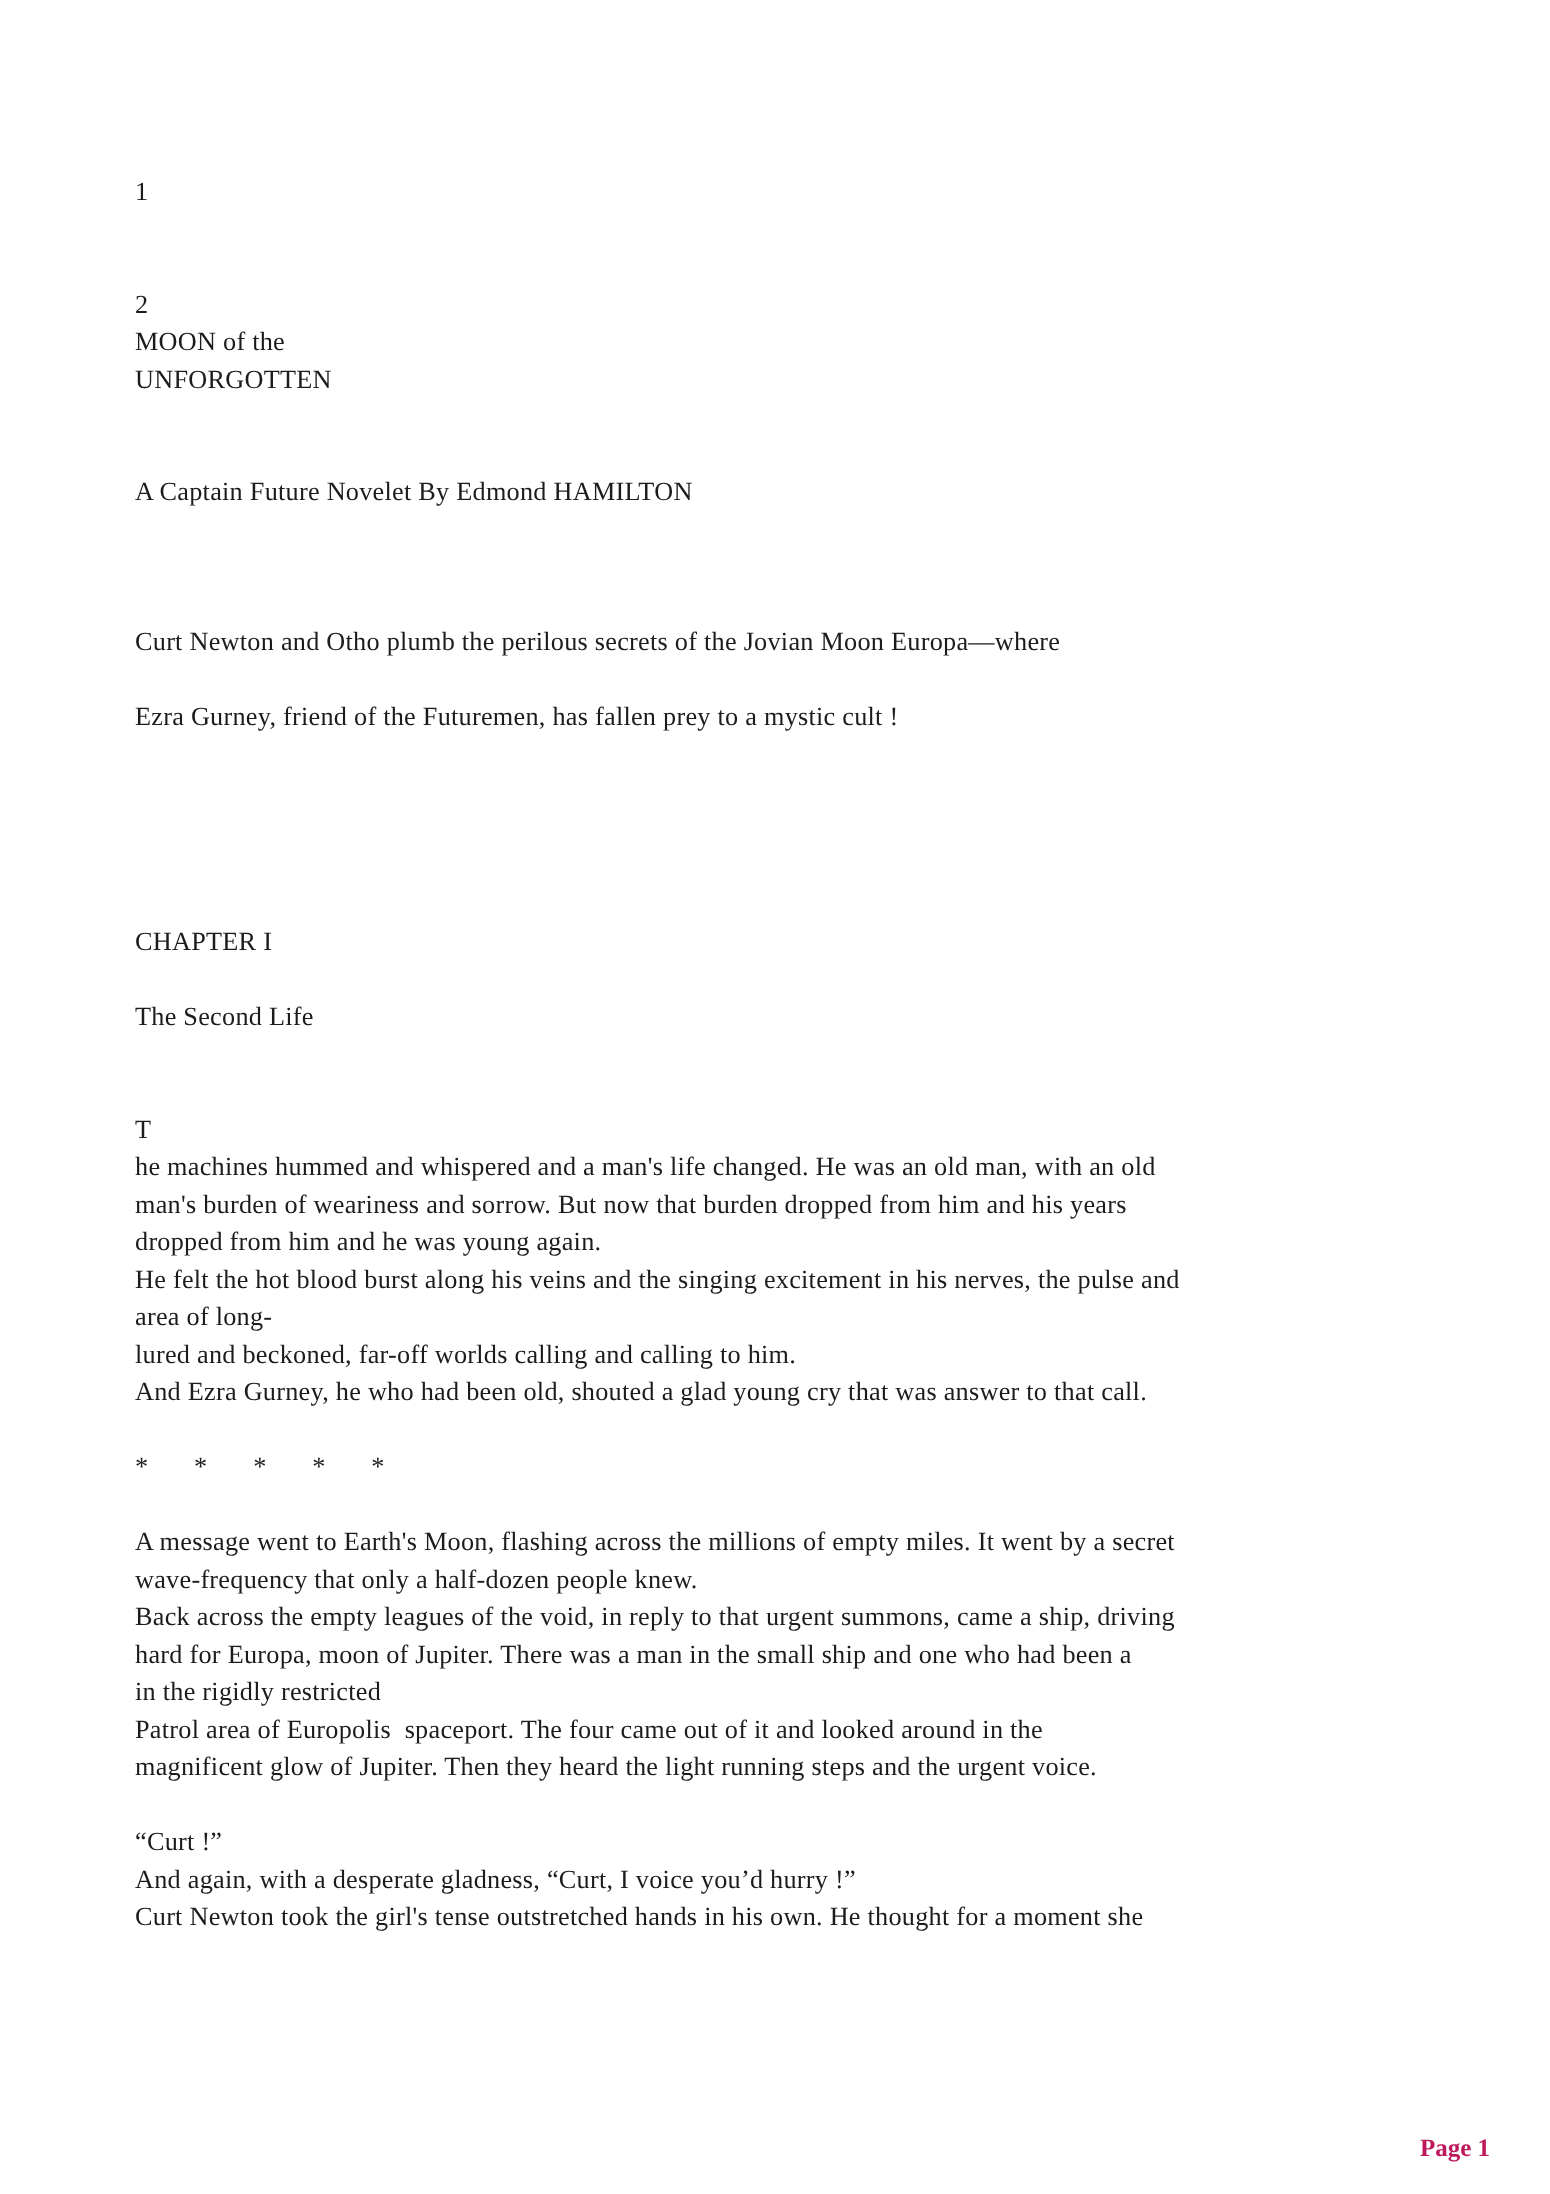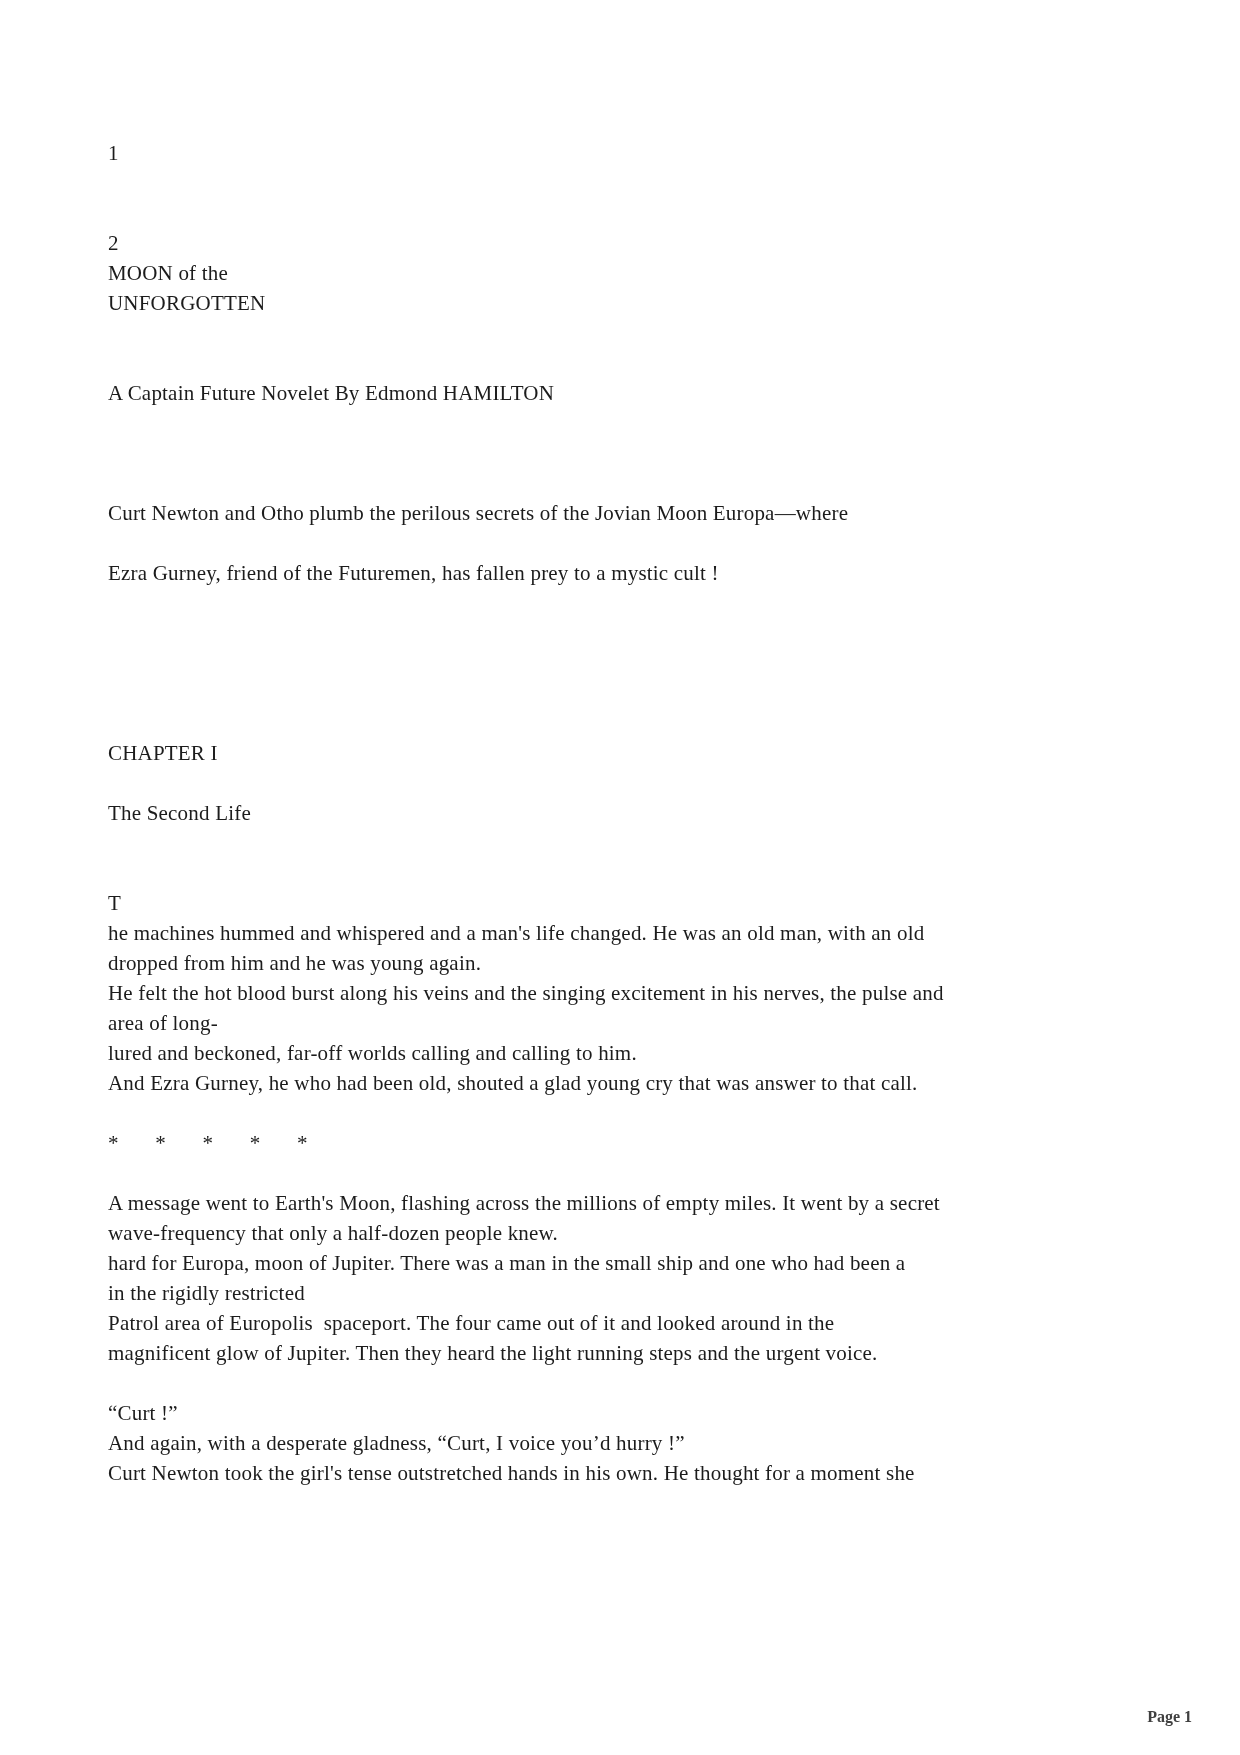"man's burden of weariness and" div.line { html: none -> <div>man's burden of weariness and sorrow. But now that burden dropped from him and his years</div> }
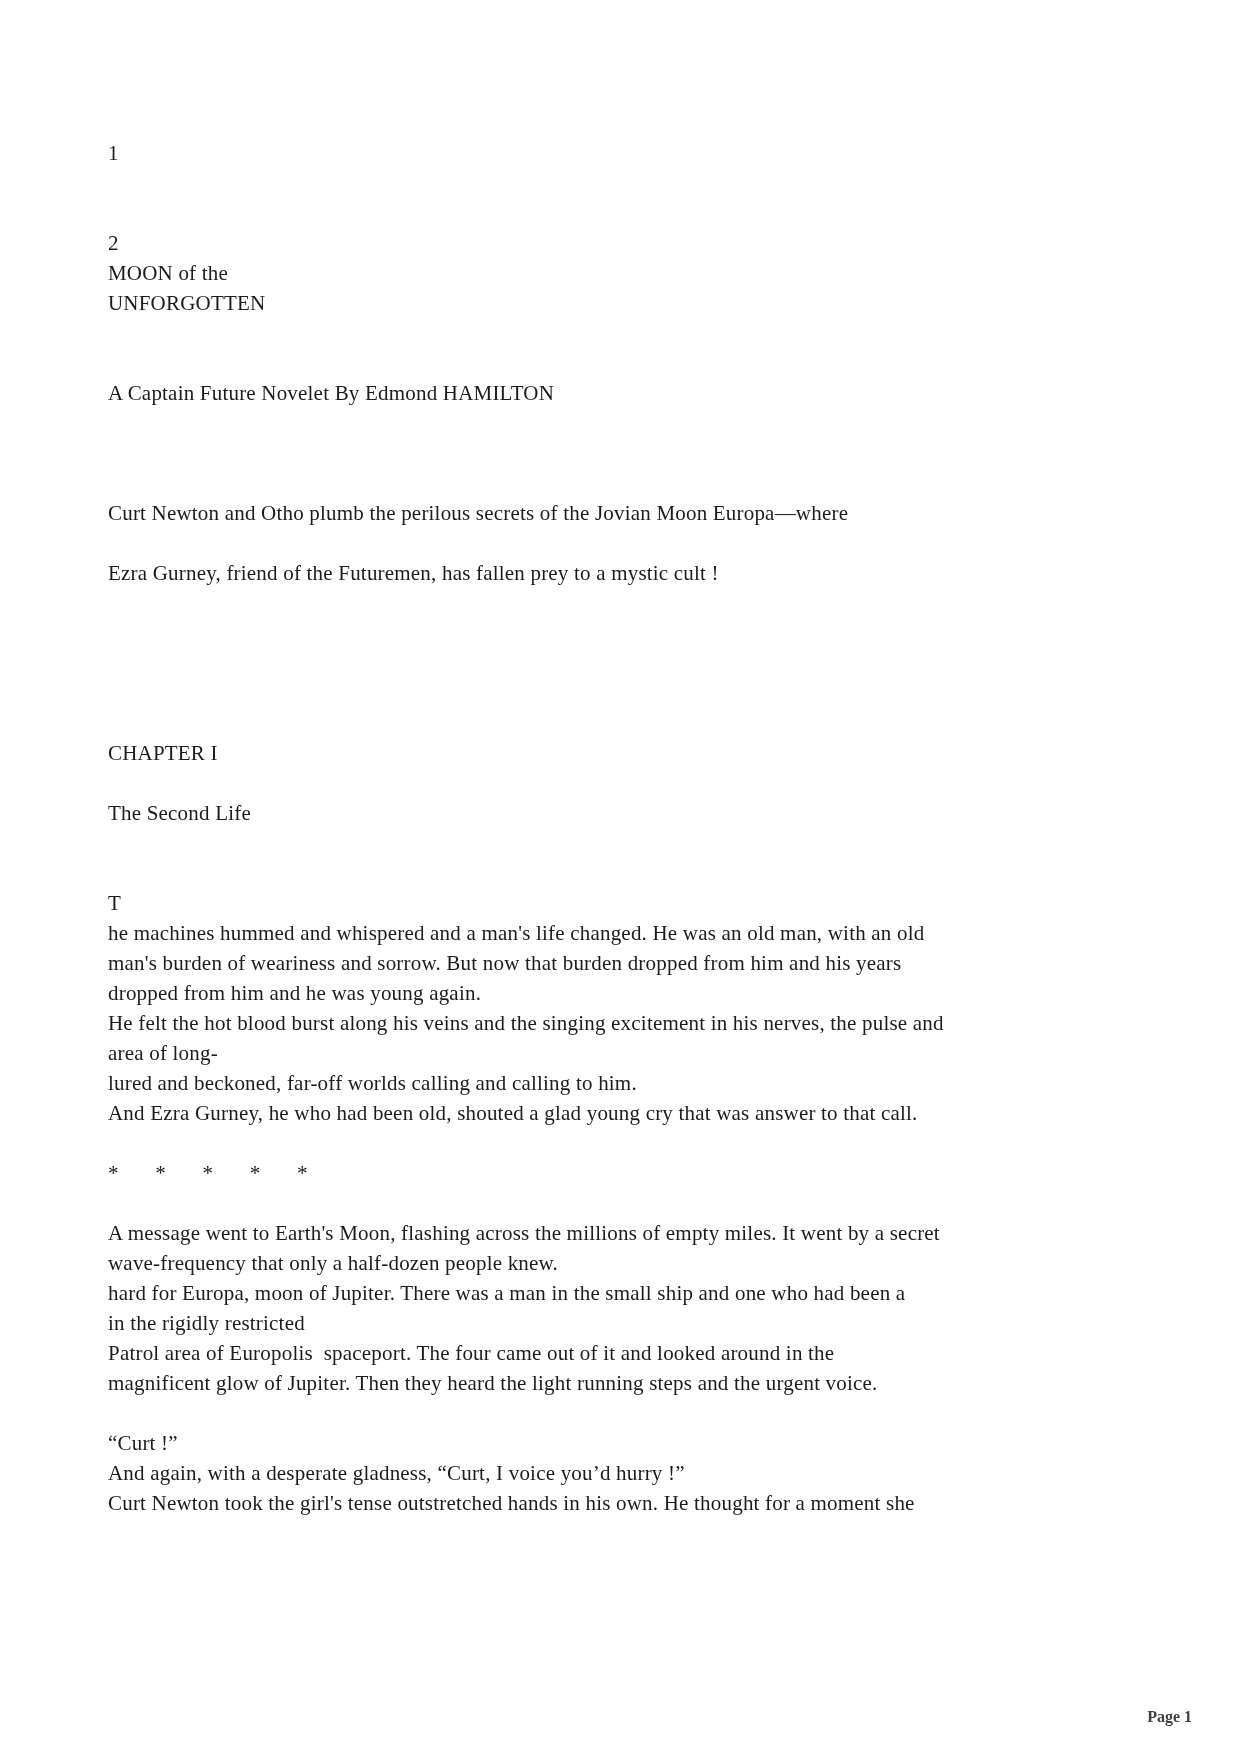"Back across the empty leagues" div.line { html: none -> <div>Back across the empty leagues of the void, in reply to that urgent summons, came a ship, driving</div> }
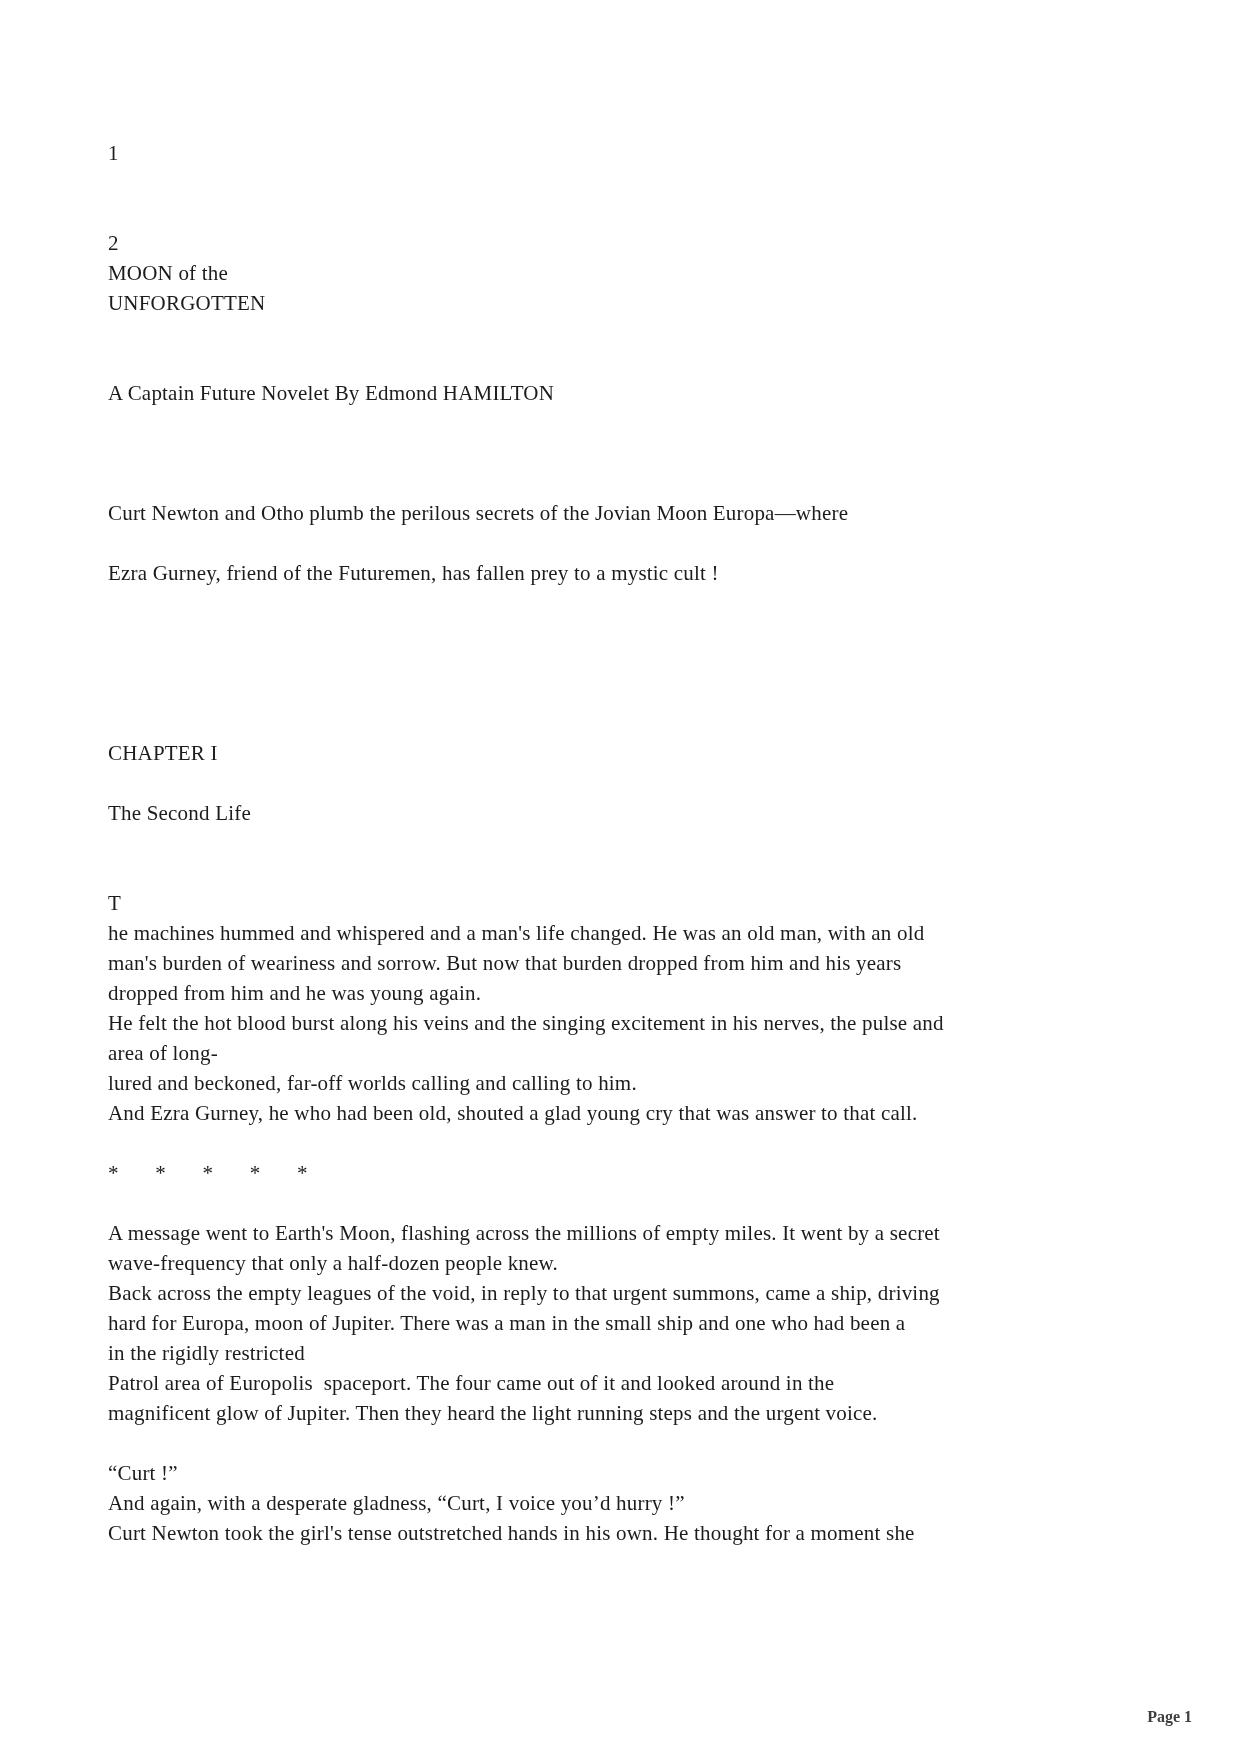"Page 1" .page-footer { color: #404040 -> #be185d; font-size: 16px -> 20px }
